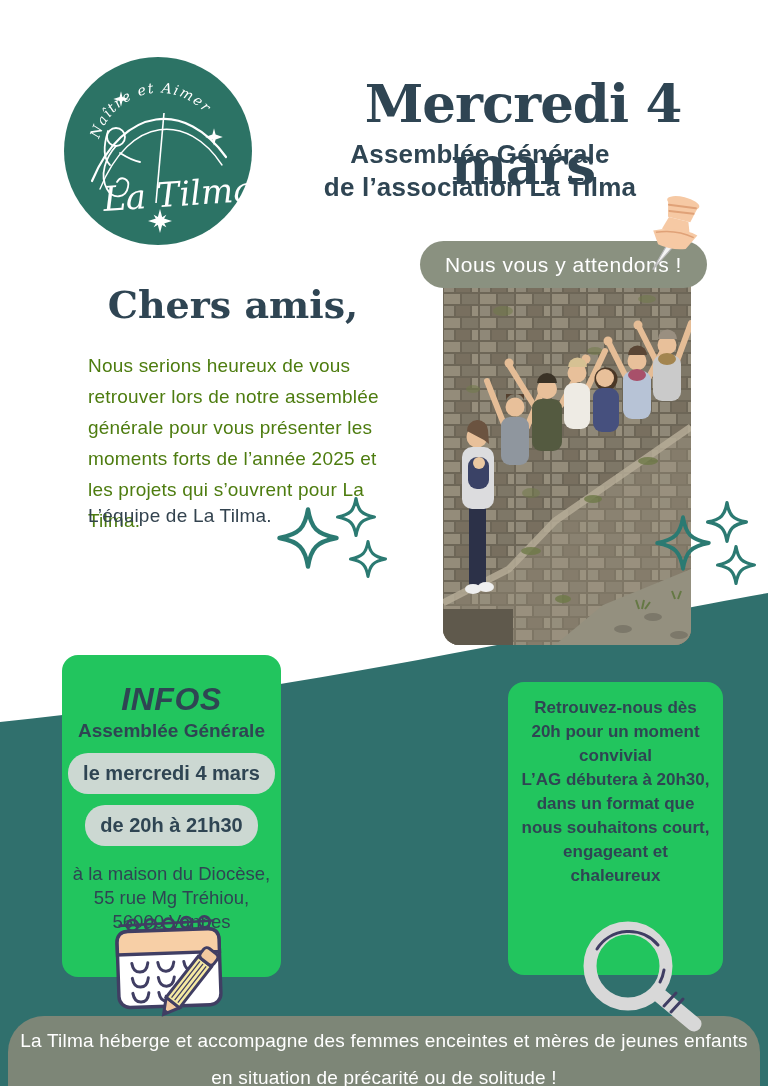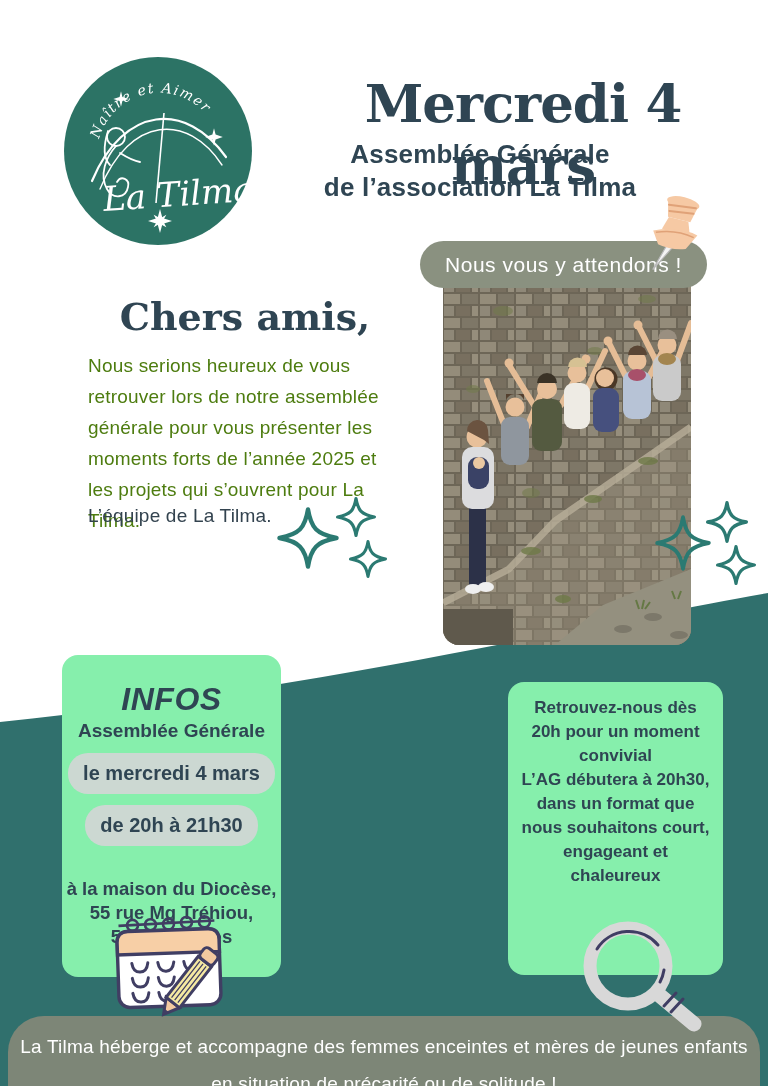"Chers amis," .greeting { margin: 12px -> 0 }
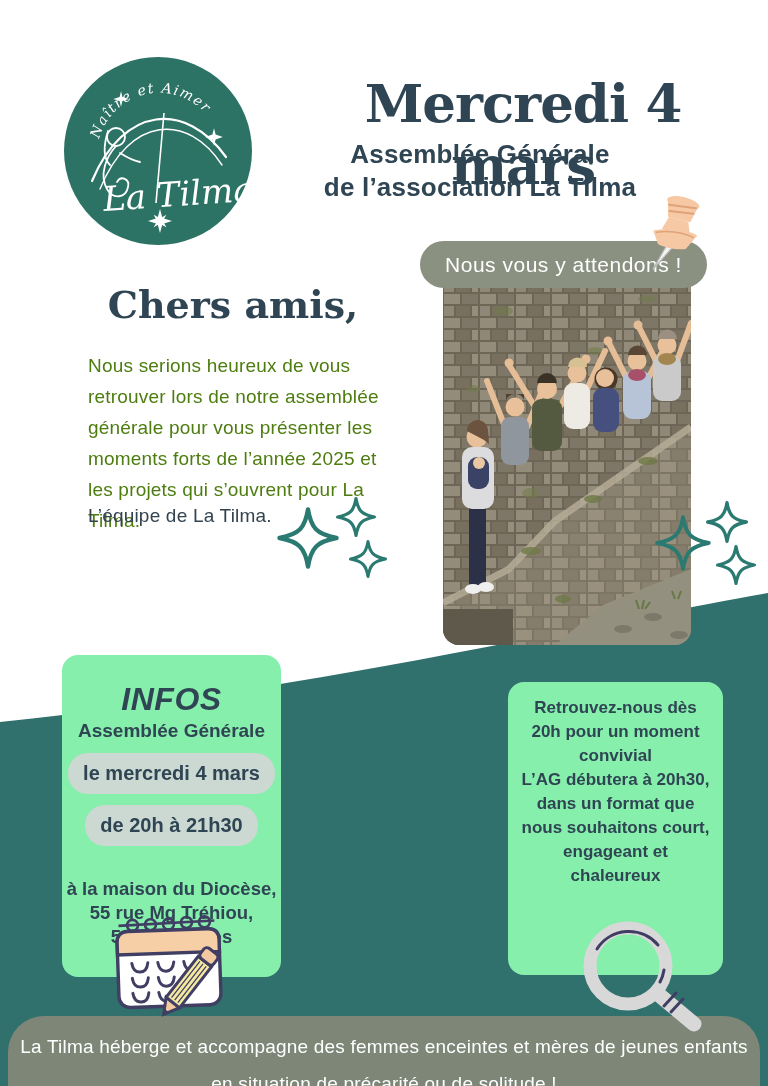"INFOS" .card { background: #86efac -> #22c55e }
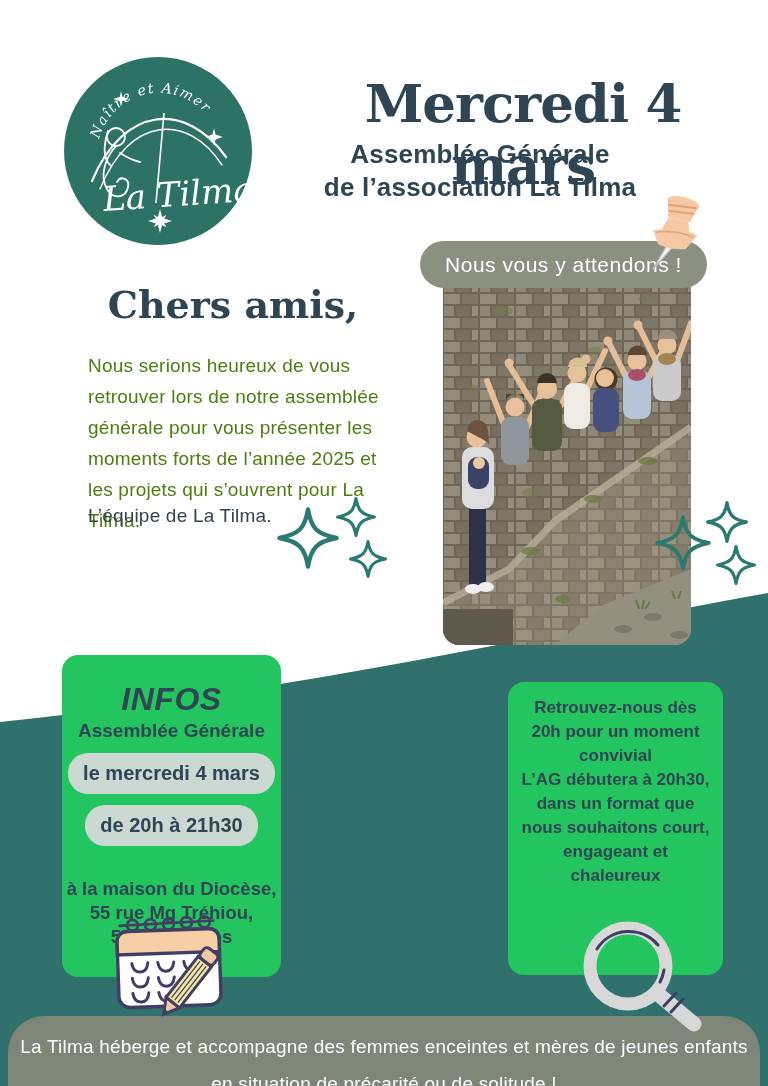"à la maison du Diocèse," .address { font-weight: 700 -> 400; margin-top: 31px -> 16px }
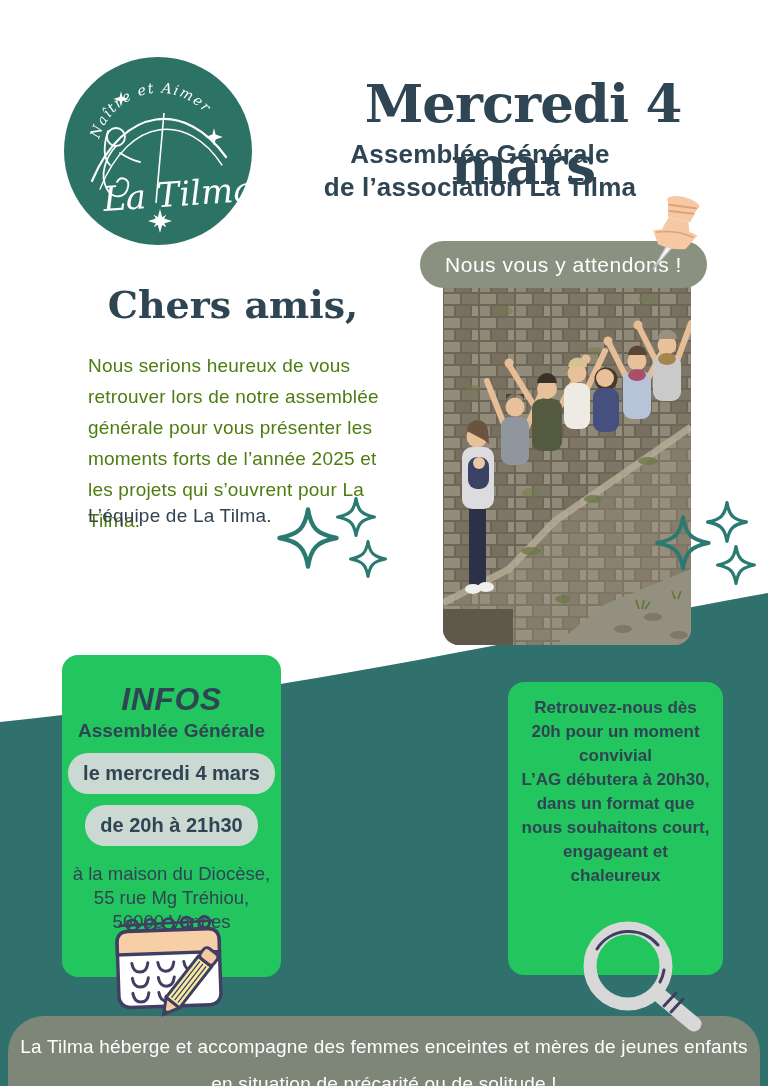"La Tilma héberge et accompagne" .footer-line1 { padding-top: 20px -> 14px }
